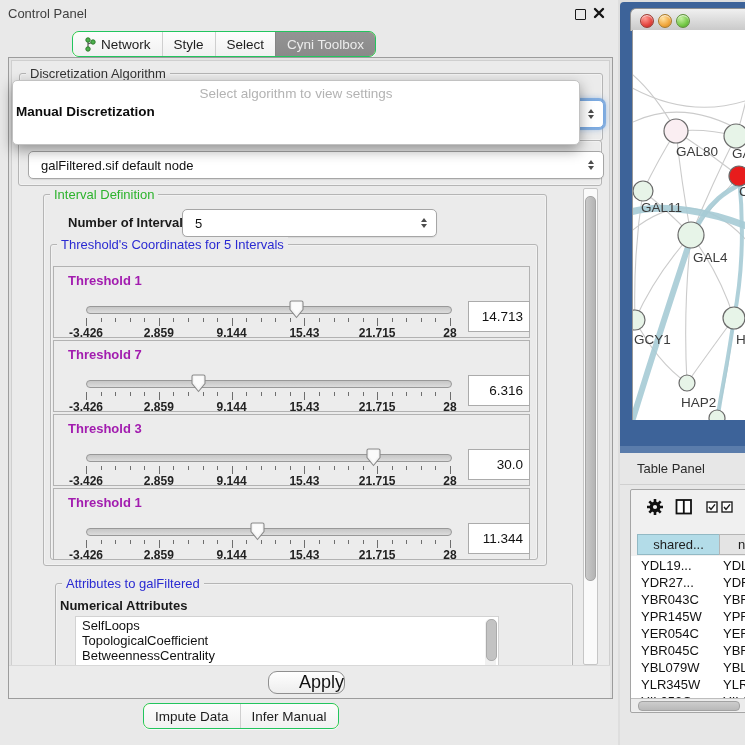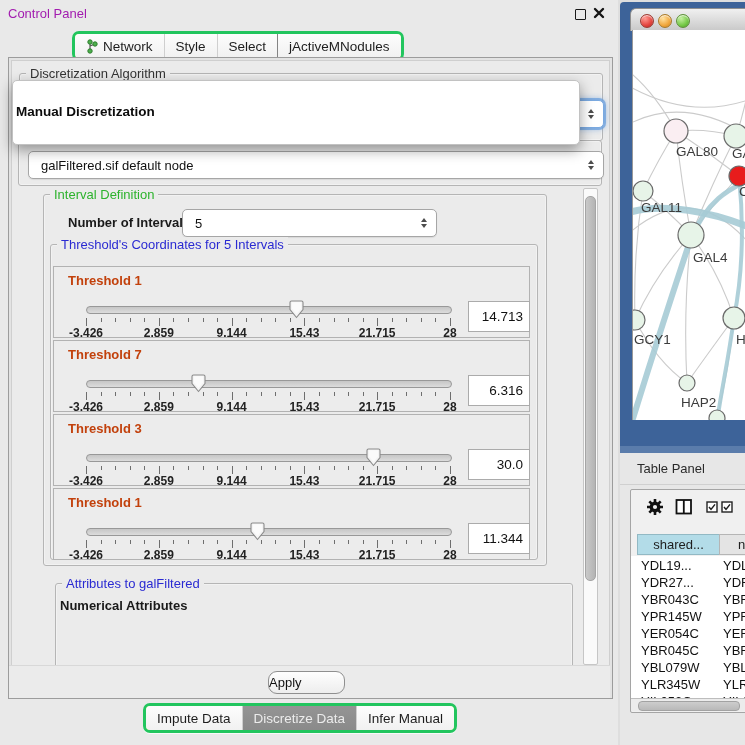"Control Panel" #titlebar-text { color: #a21caf -> #404040 }
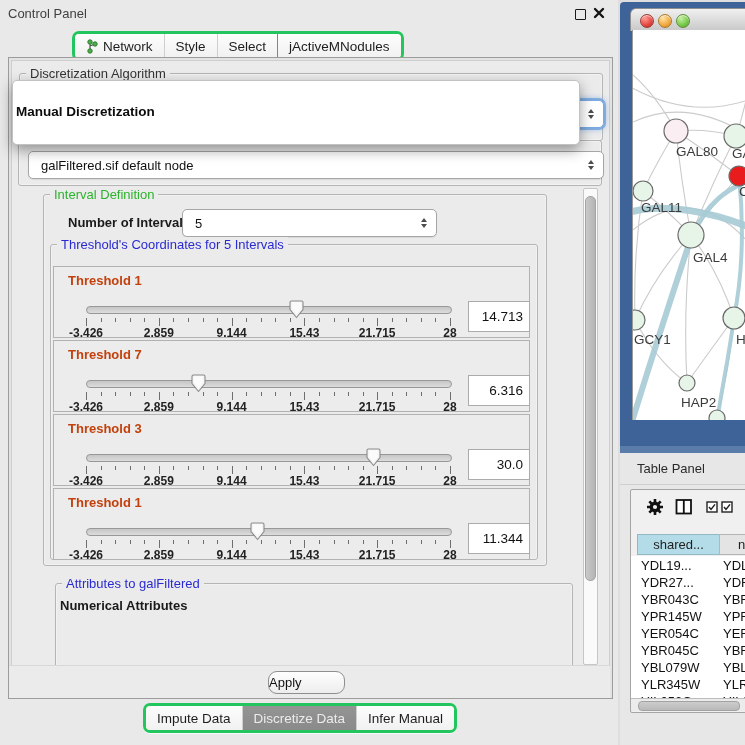"Network" .segctl { border: 3px solid #22c55e -> 1px solid #22c55e }
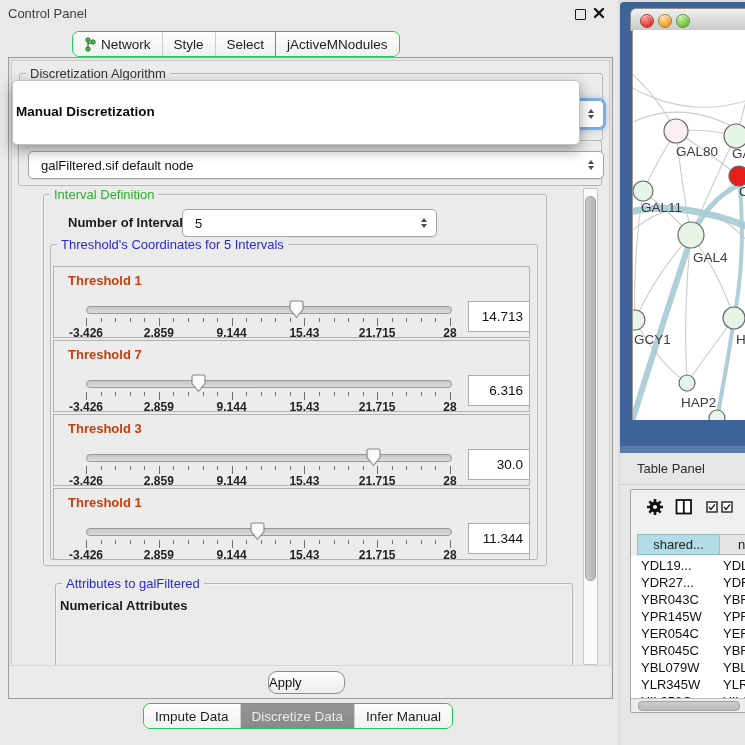"Cyni Toolbox" div.seg { html: none -> <div> <span>Cyni Toolbox</span> </div> }
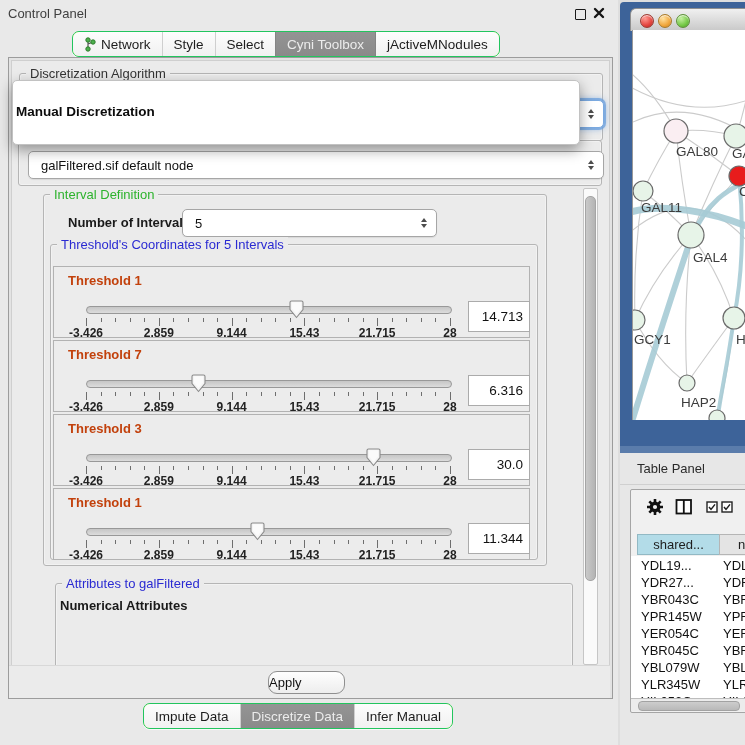"jActiveMNodules" div.seg { html: <div> <span>jActiveMNodules</span> </div> -> none }
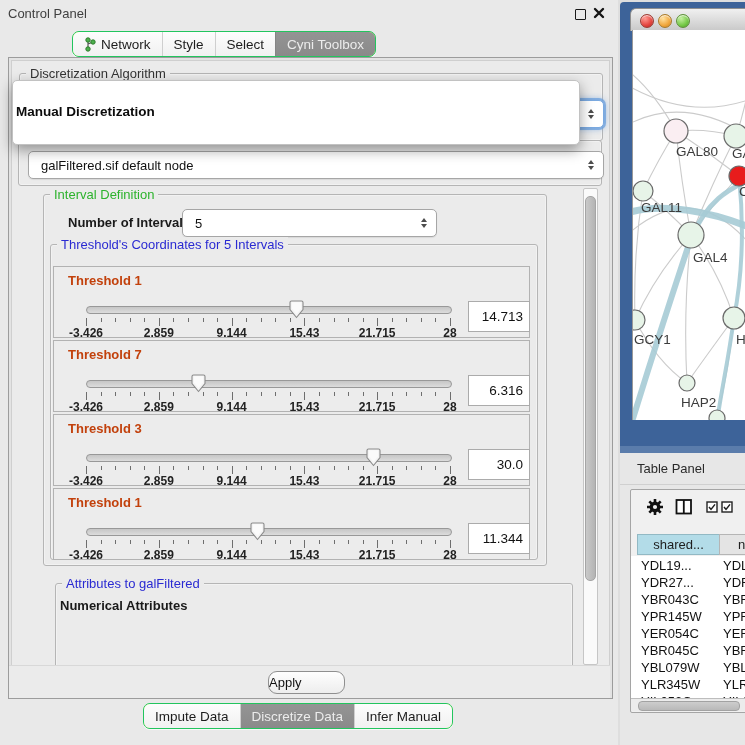"Select algorithm to view settings" div { html: none -> <div>Select algorithm to view settings</div> }
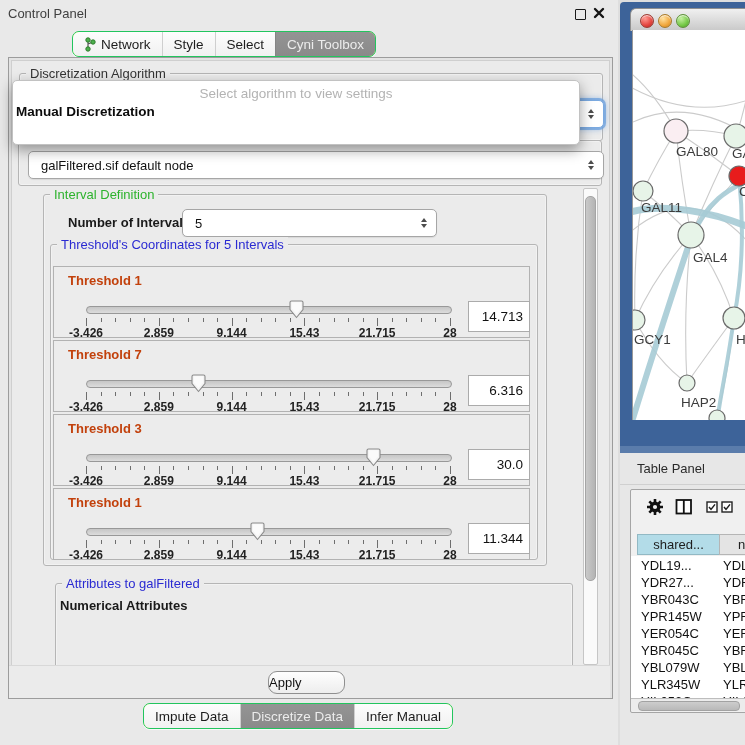"Threshold 1" .th-label { color: #c2410c -> #a21caf }
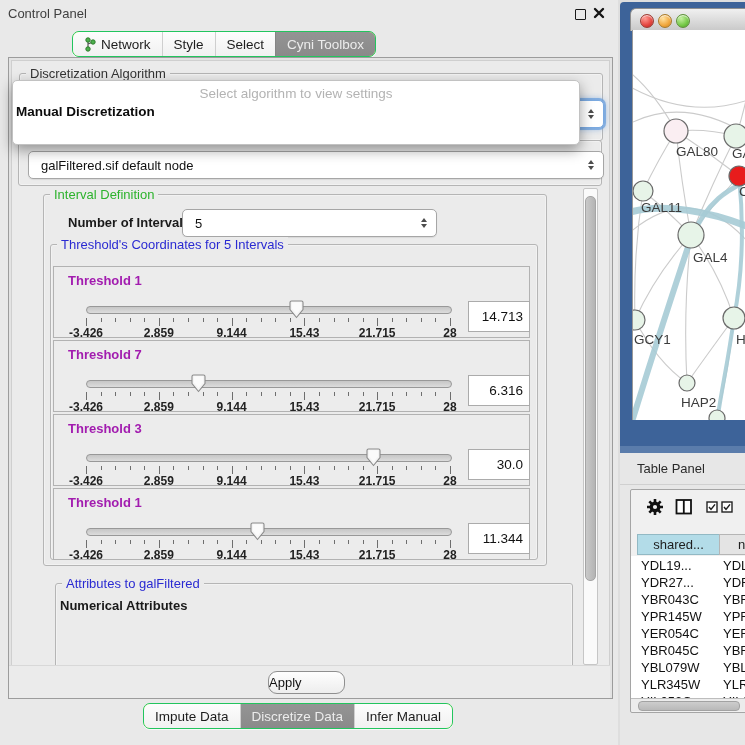"SelfLoops" div { html: none -> <div> <div> <div>SelfLoops</div> <div>TopologicalCoefficient</div> <div>BetweennessCentrality</div> </div> <div> <div></div> </div> </div> }
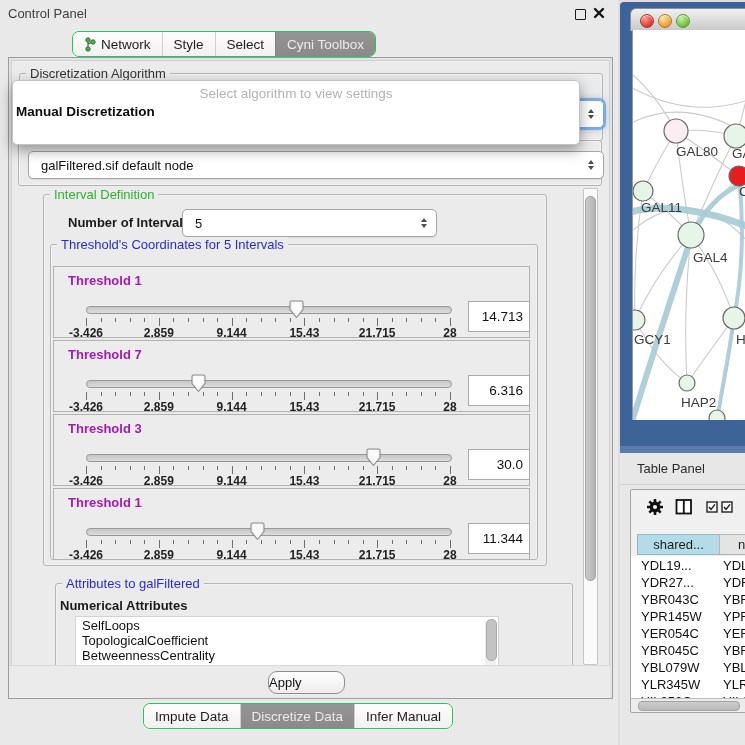"Apply" #apply-btn { font-size: 13px -> 18px; text-align: left -> right }
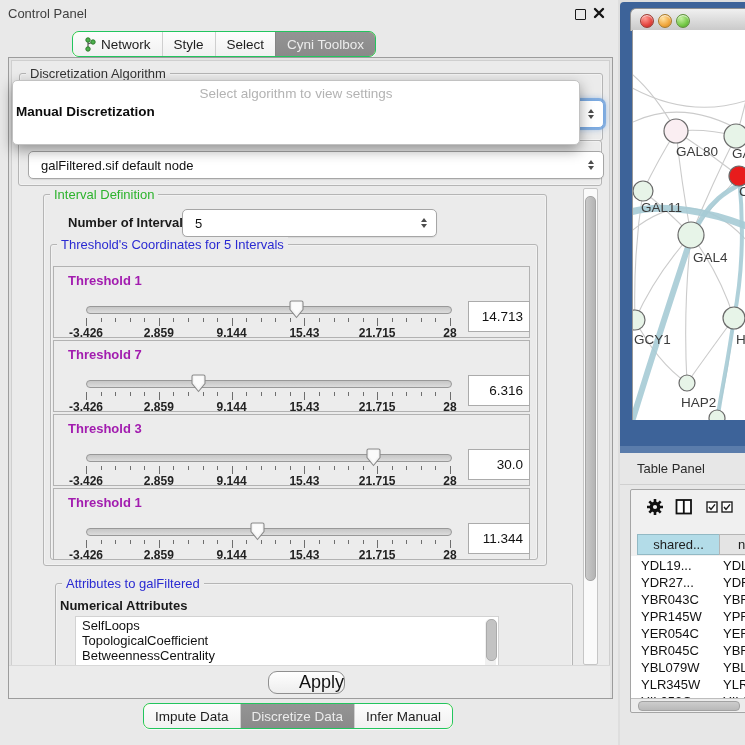"Discretize Data" div.seg { html: <div> <span>Discretize Data</span> </div> -> none }
